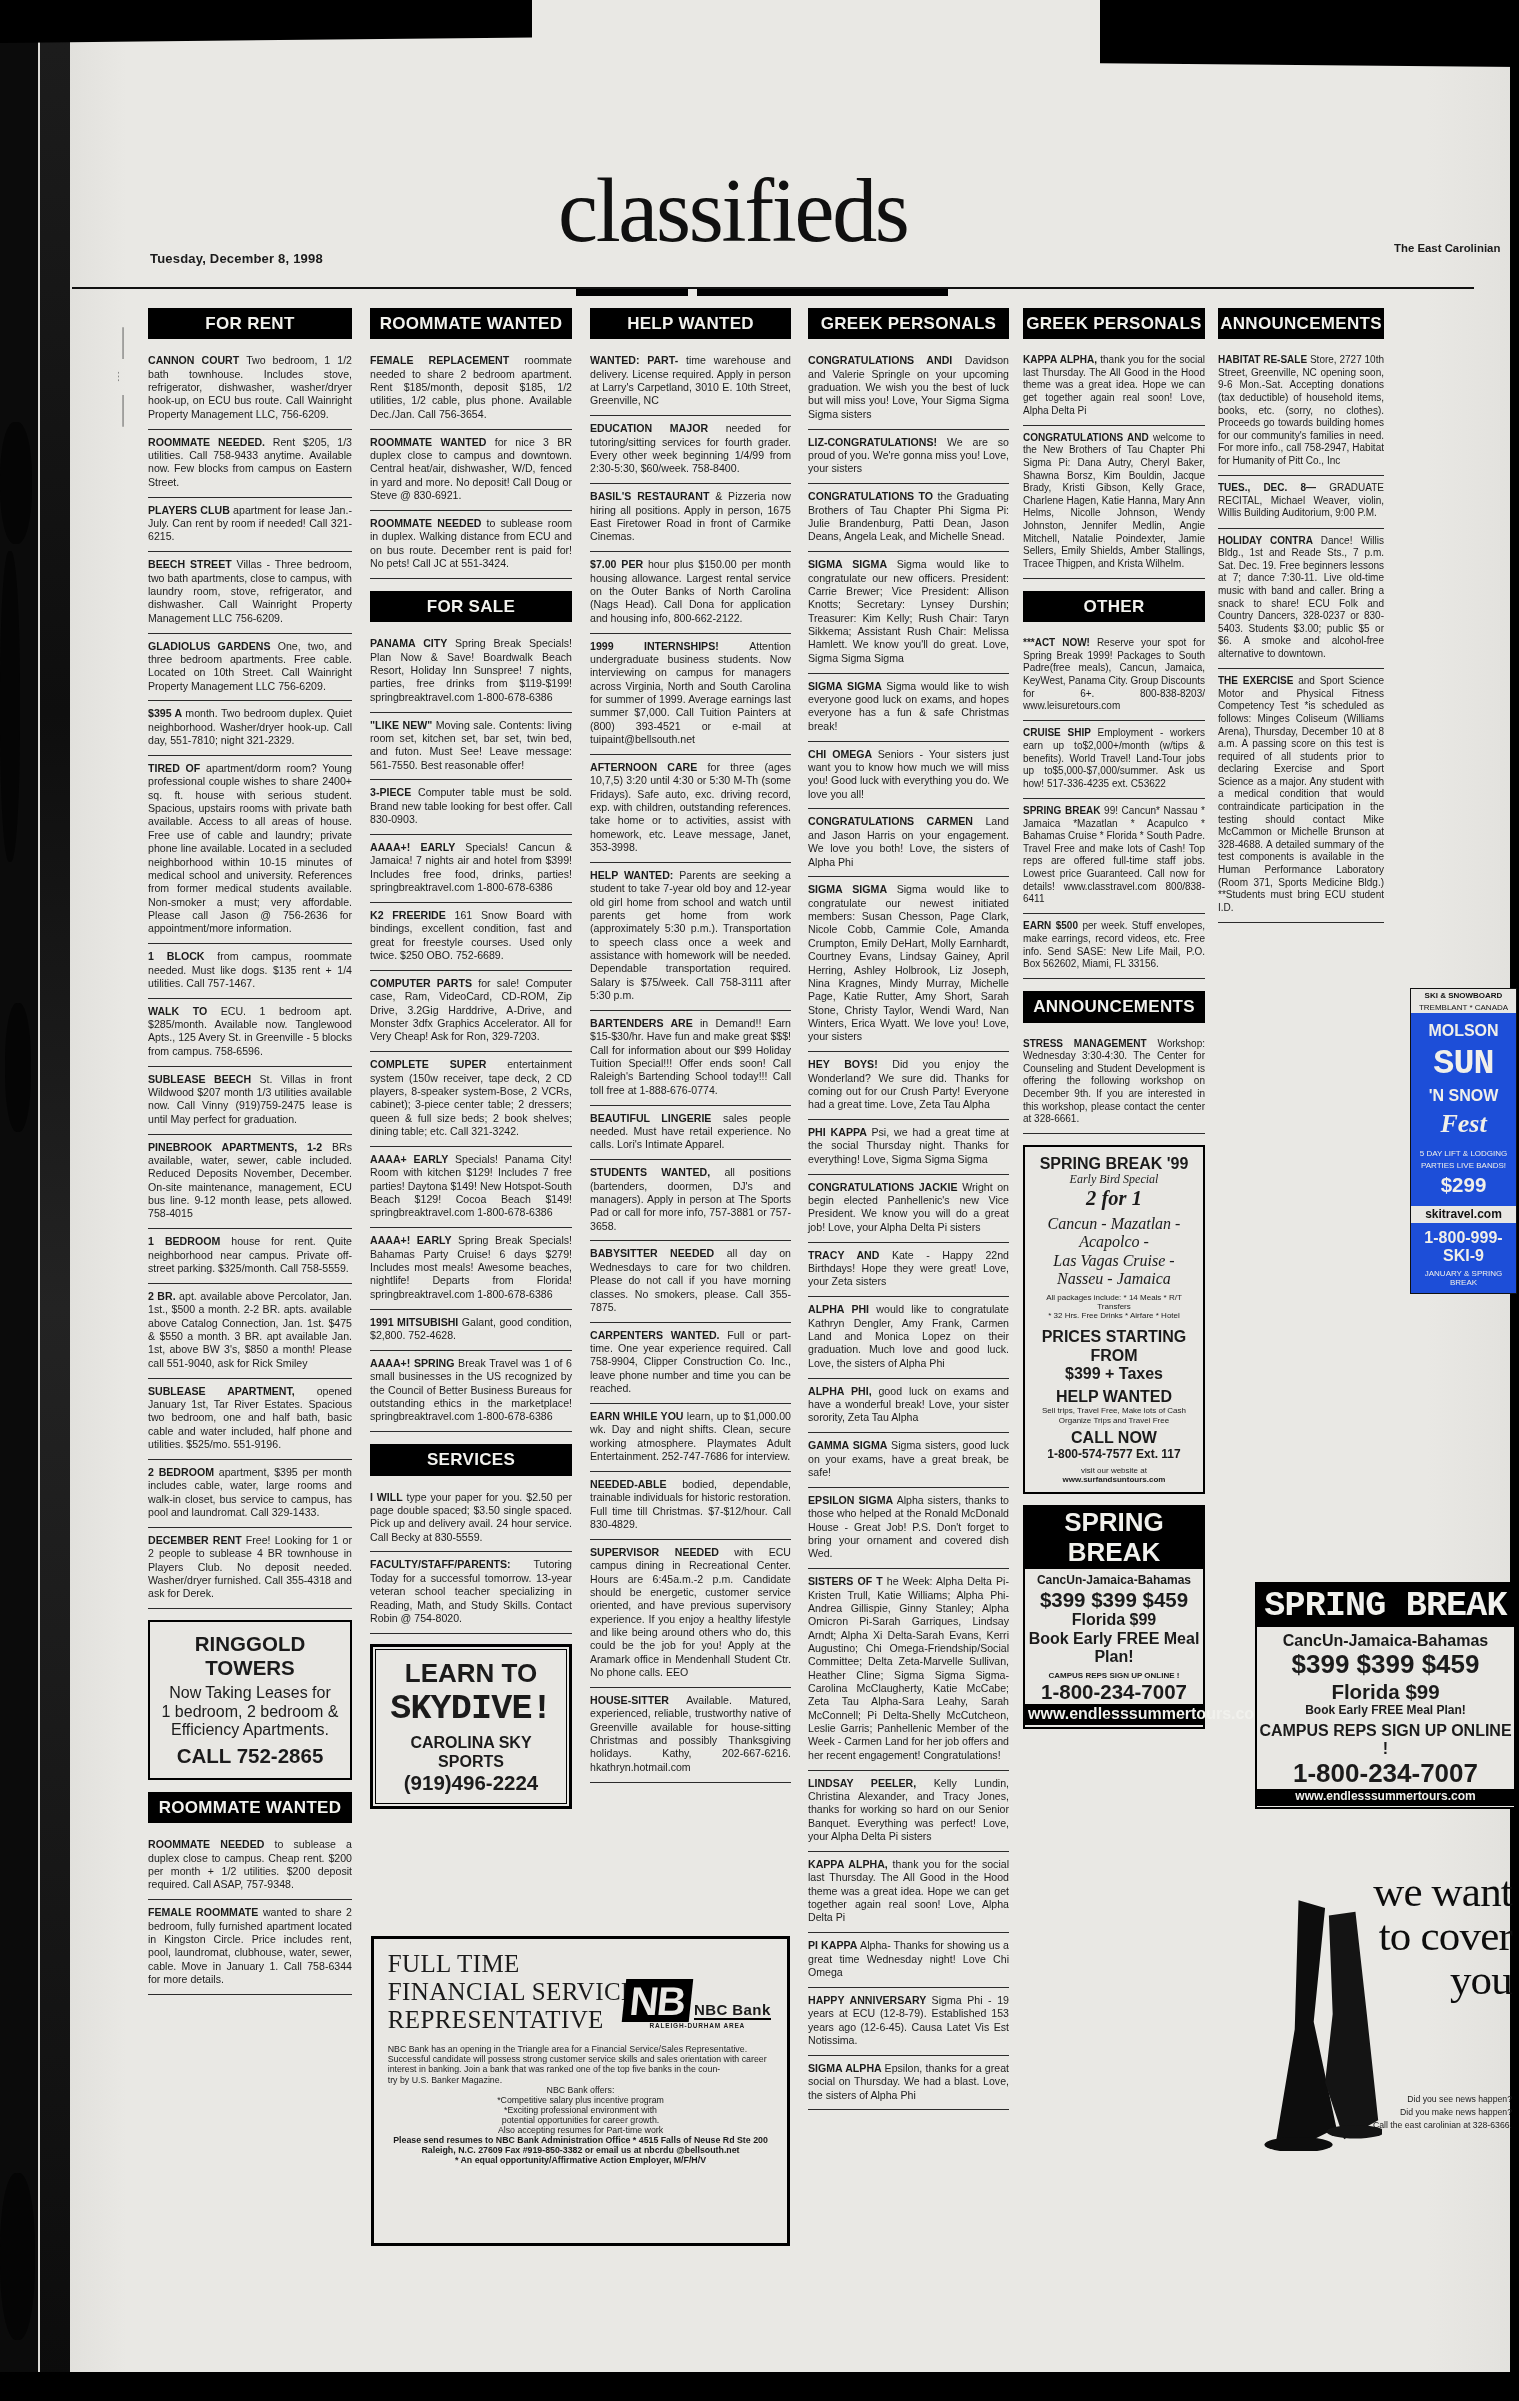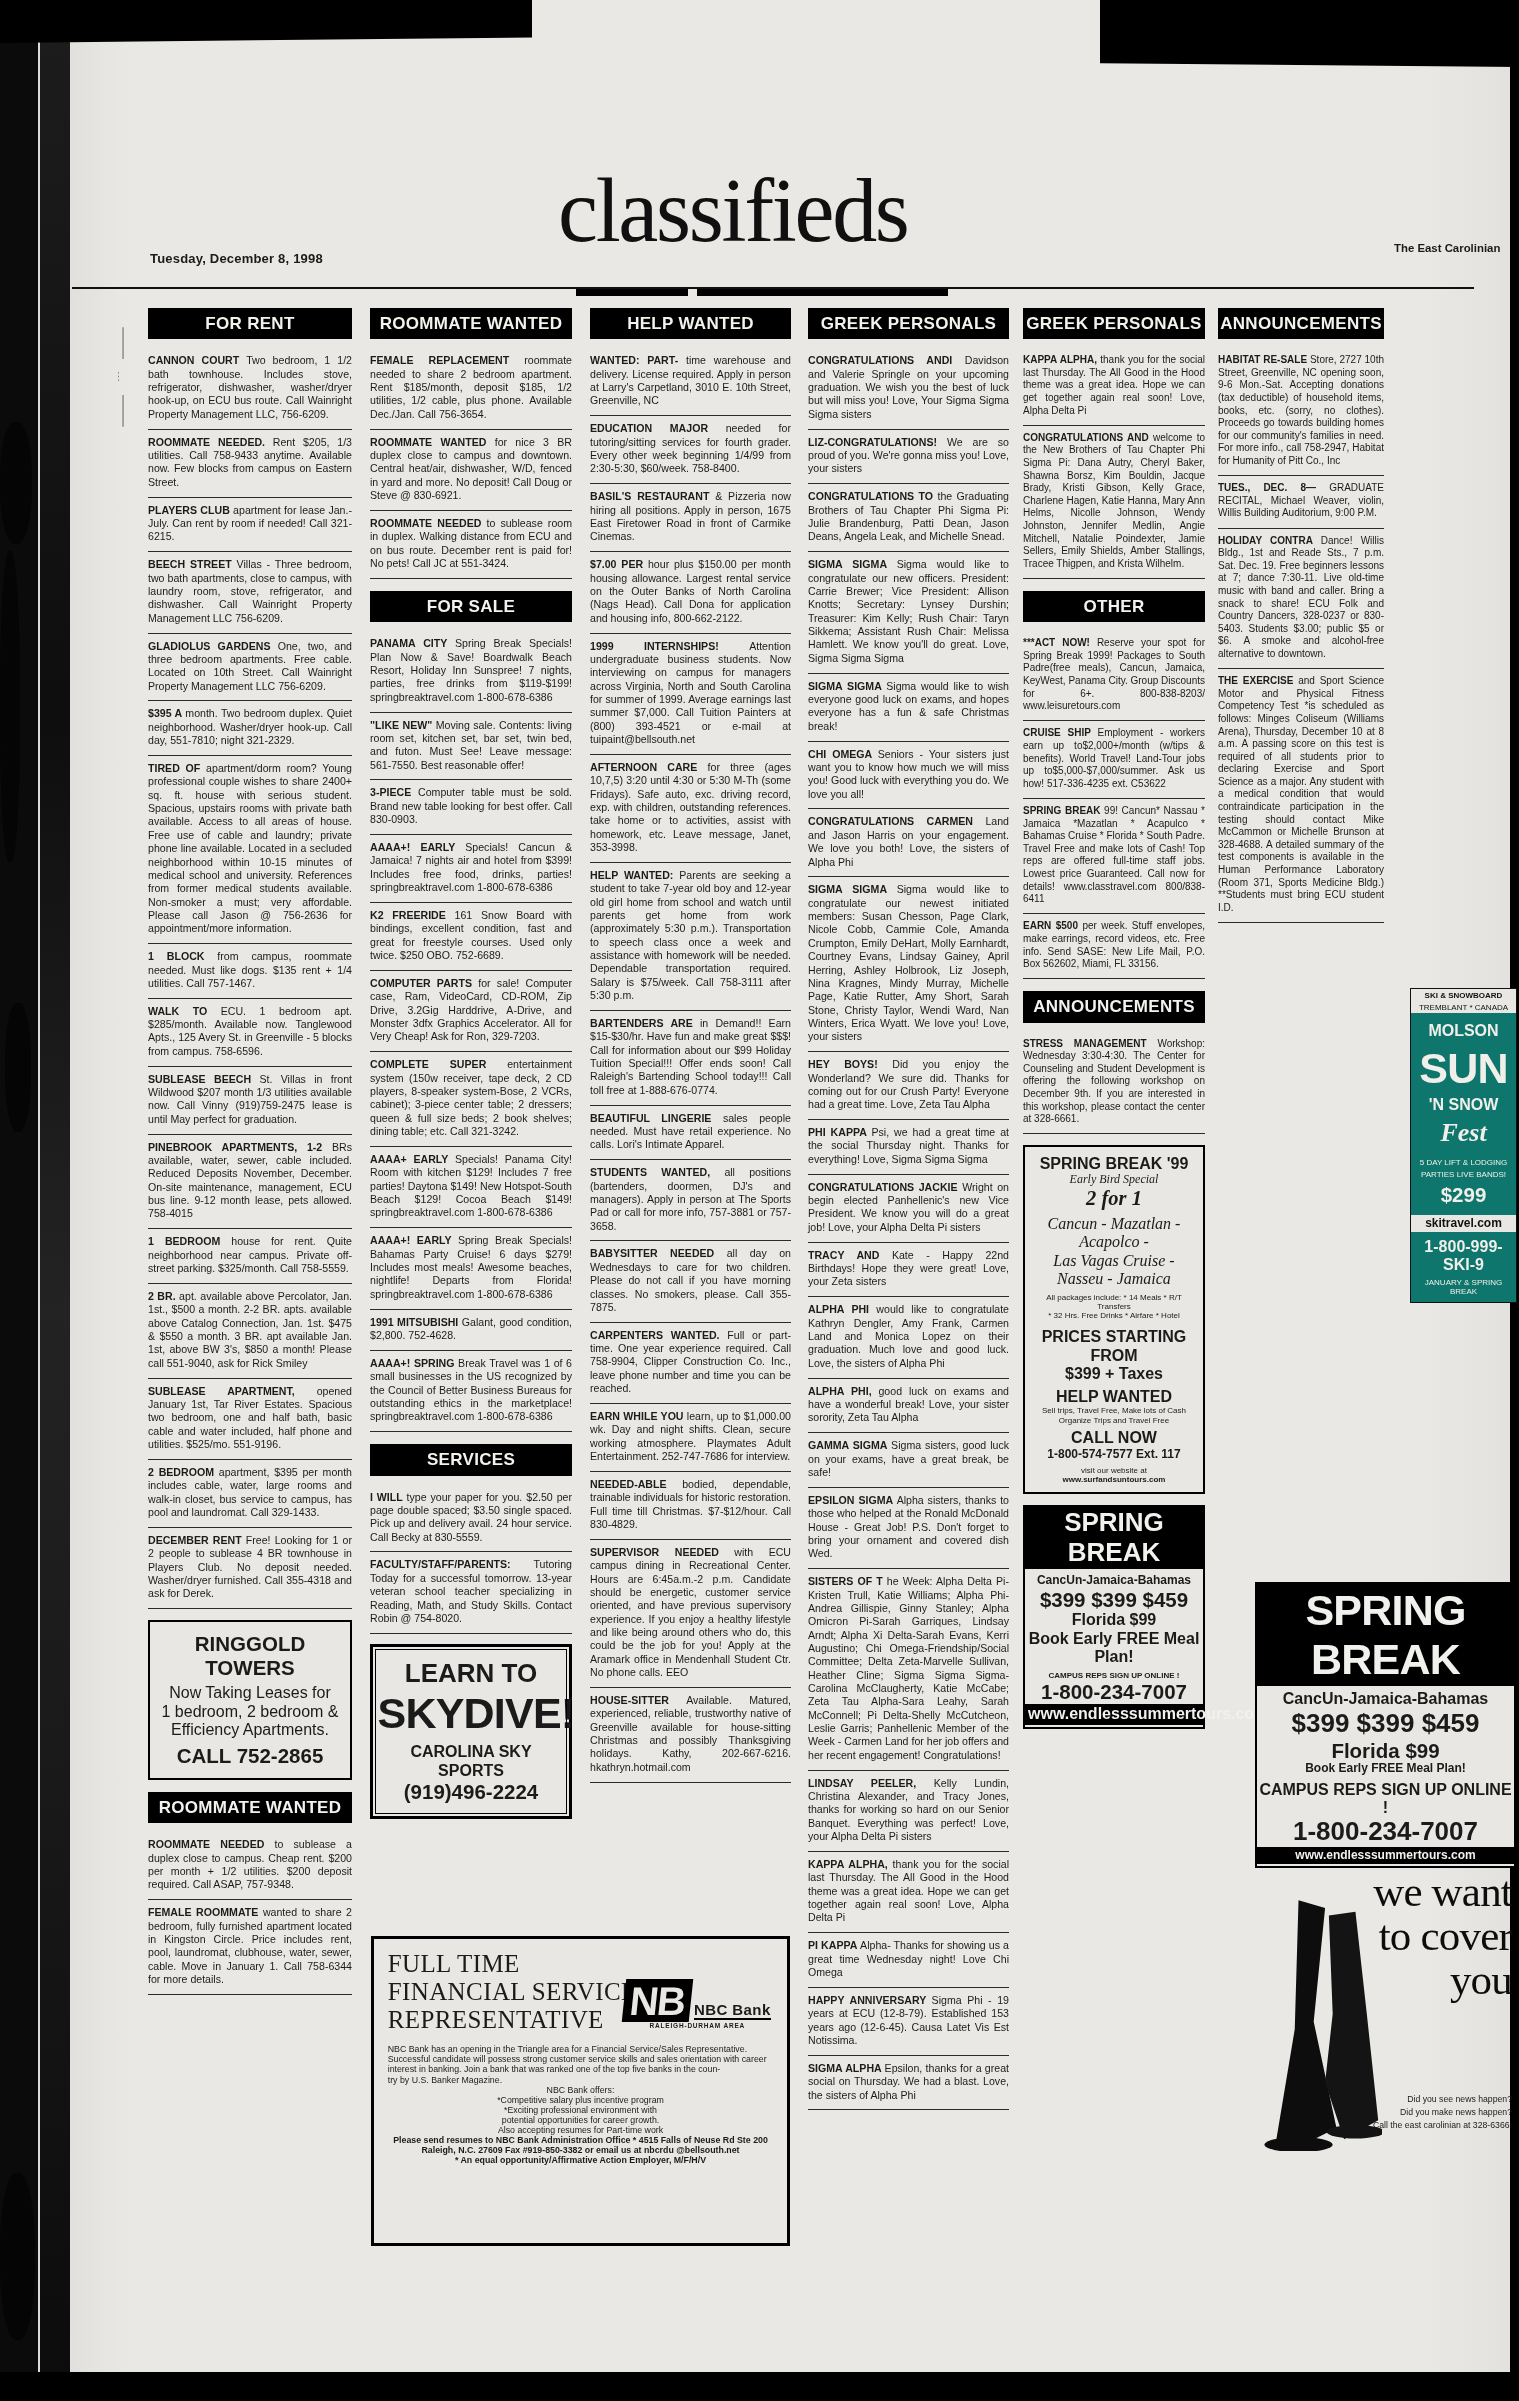"SKI & SNOWBOARD" .ski { background: #0f766e -> #1d4ed8 }
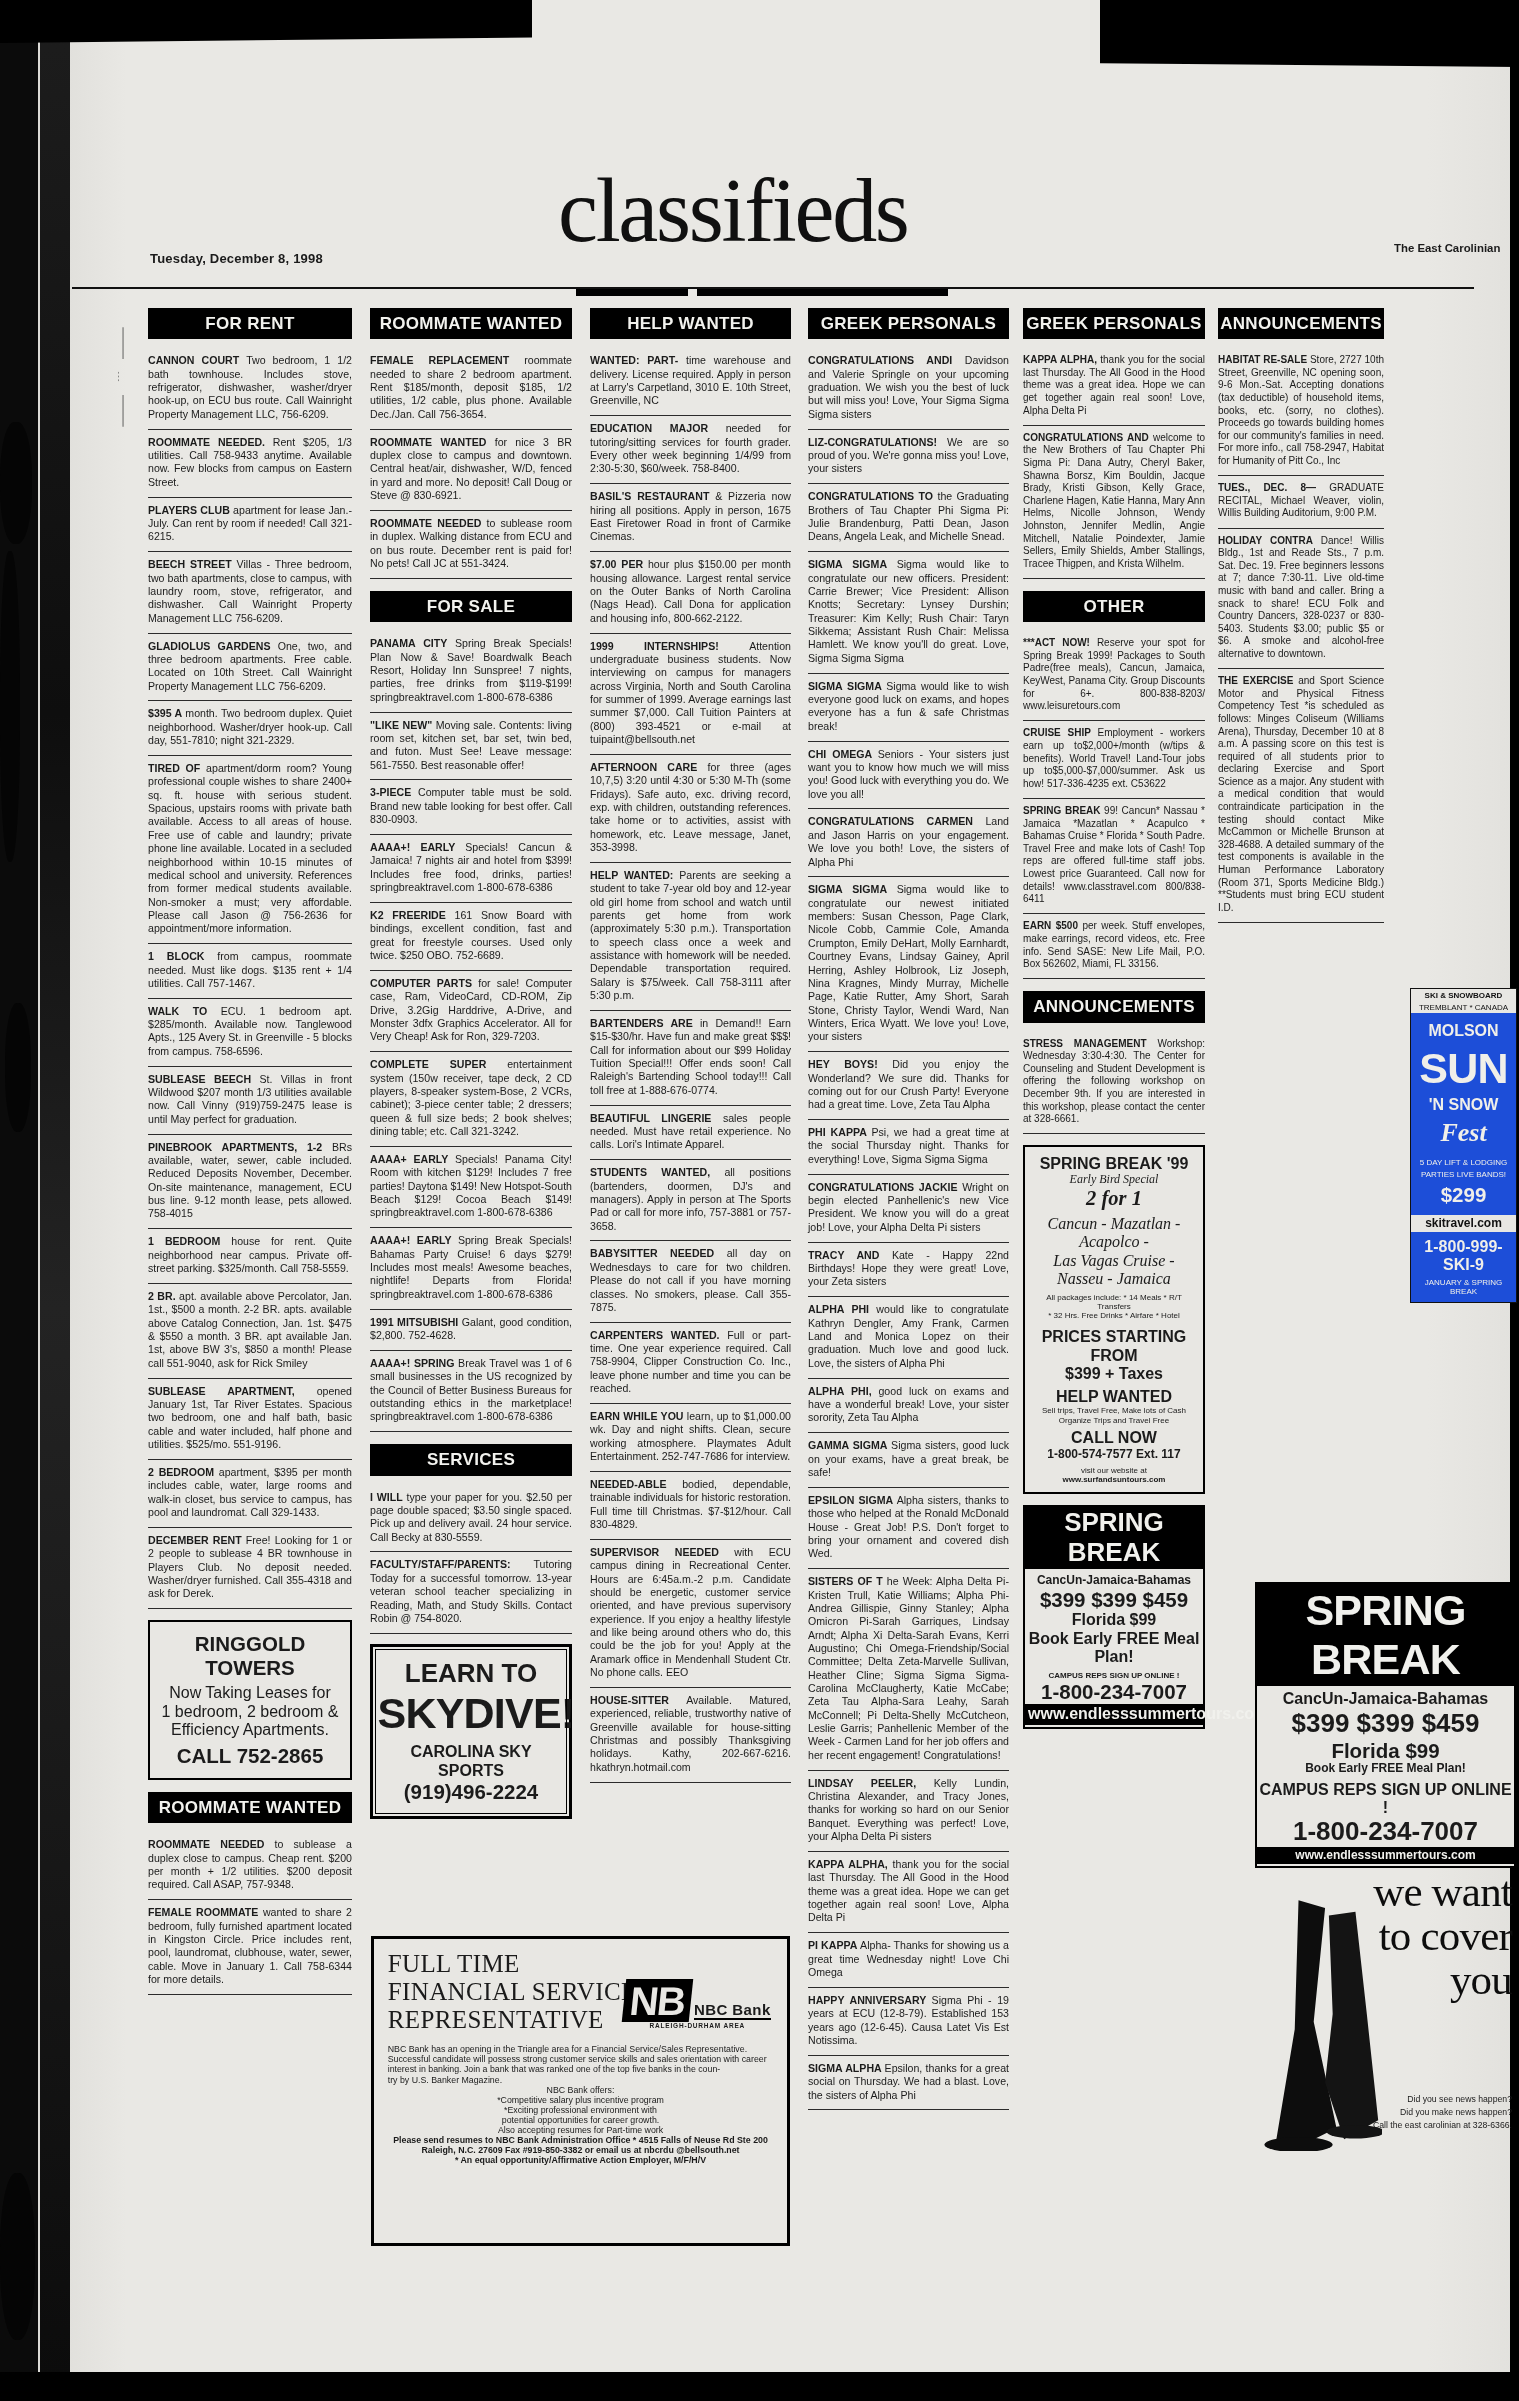"SUN" .huge { font-family: none -> Liberation Mono, monospace; font-size: 43px -> 35px }
